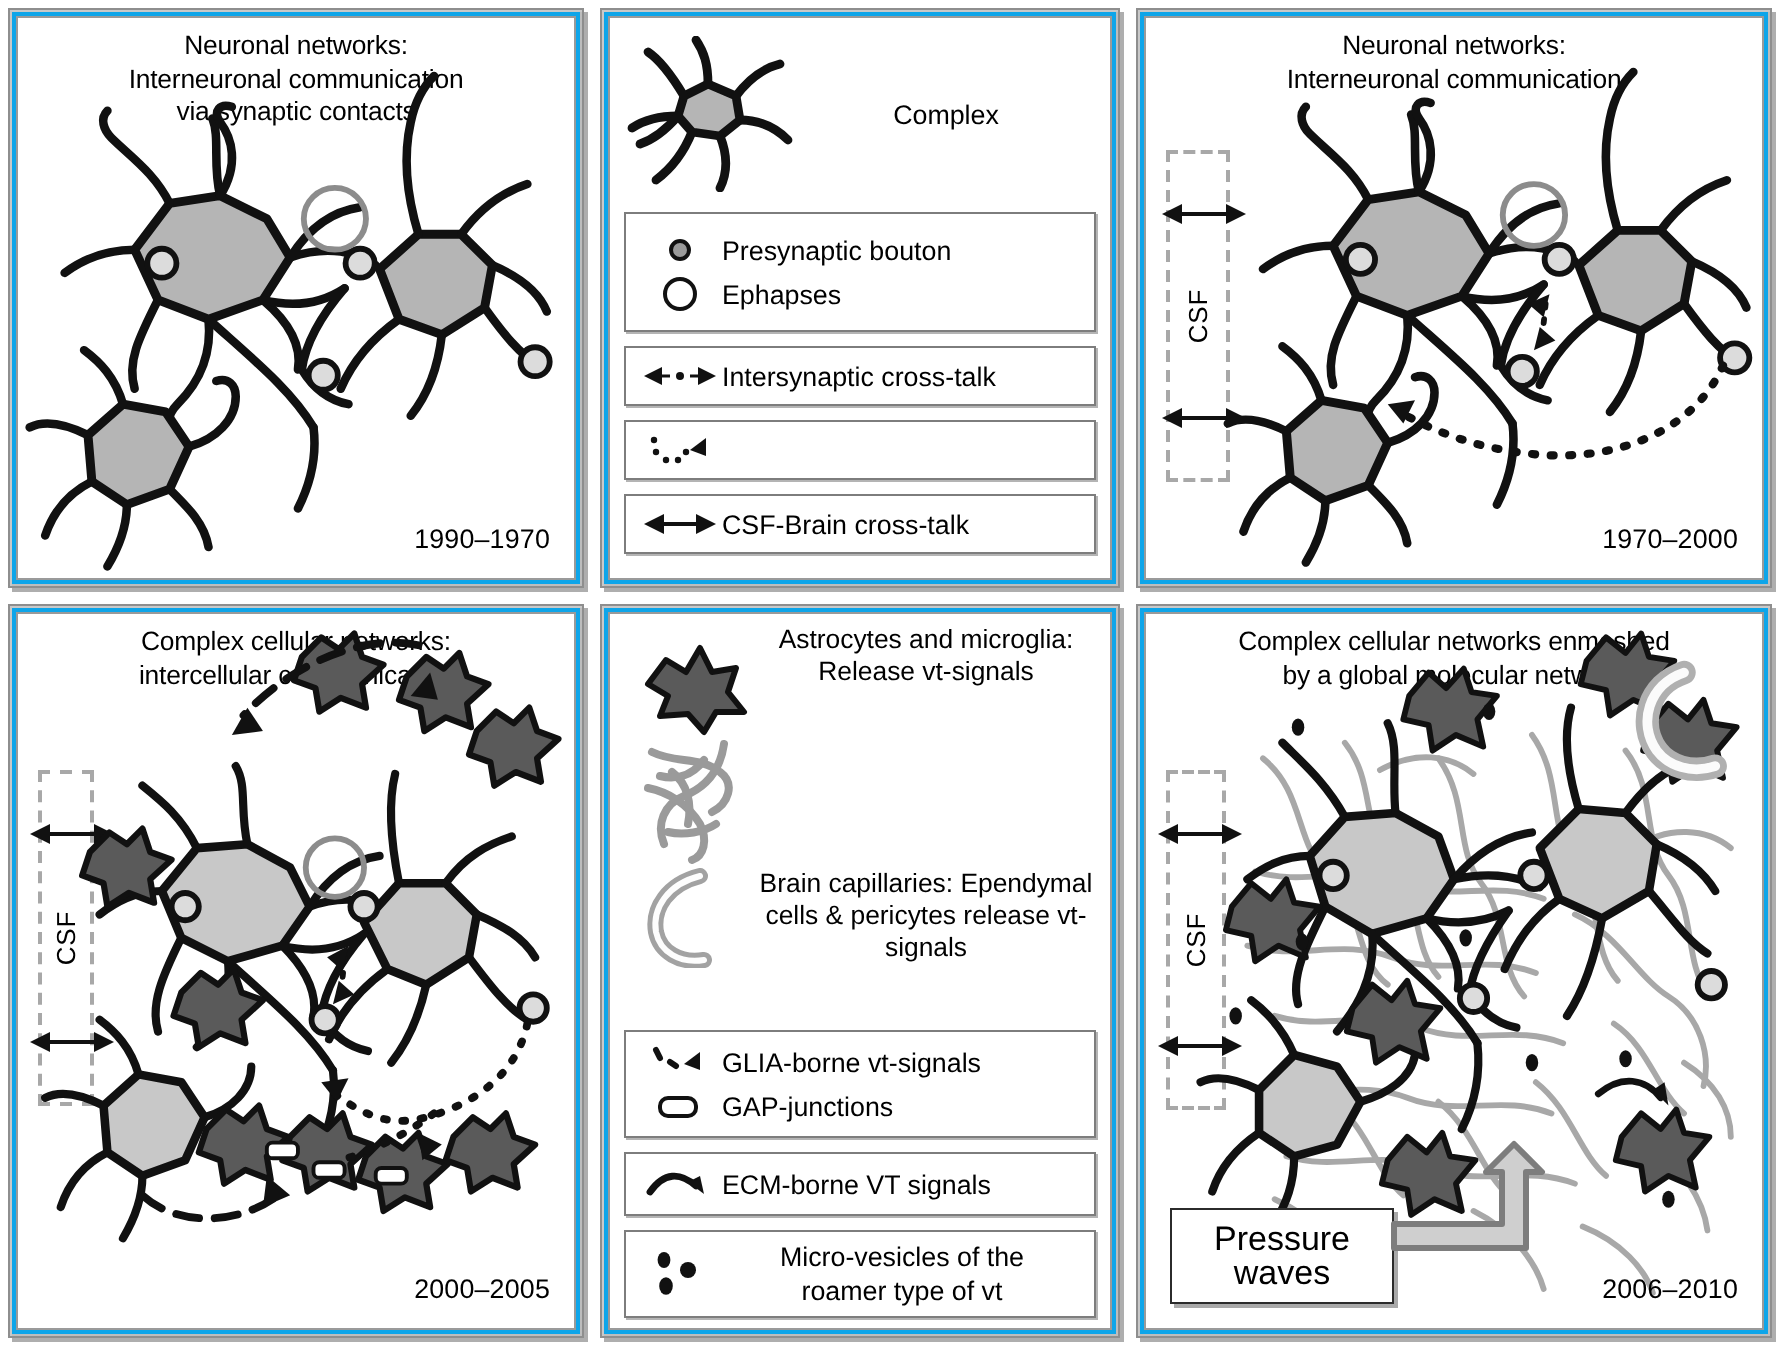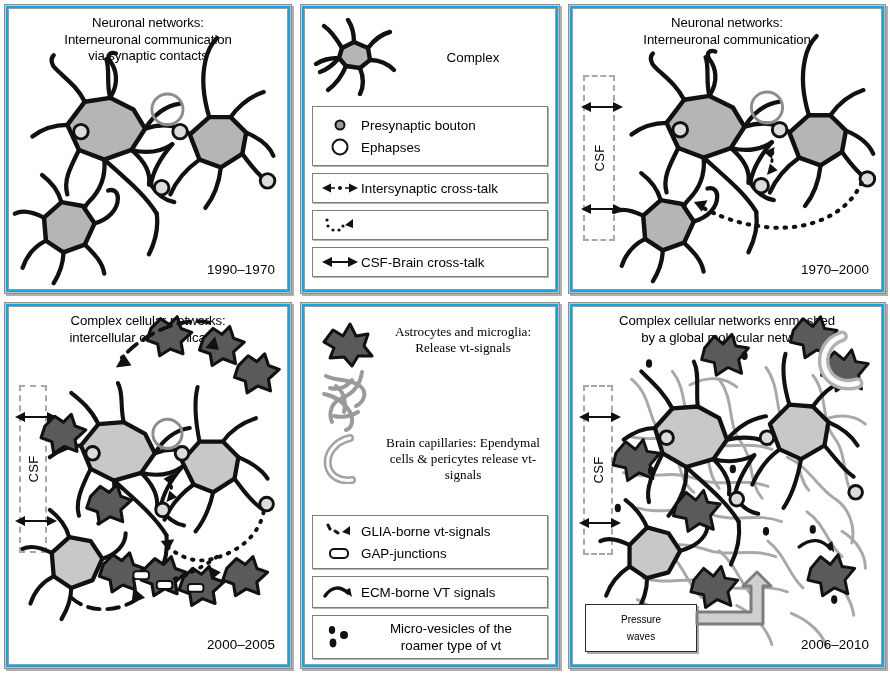"Astrocytes and microglia: Release" .hero-item { align-items: center -> flex-start; font-family: Liberation Serif, serif -> none }
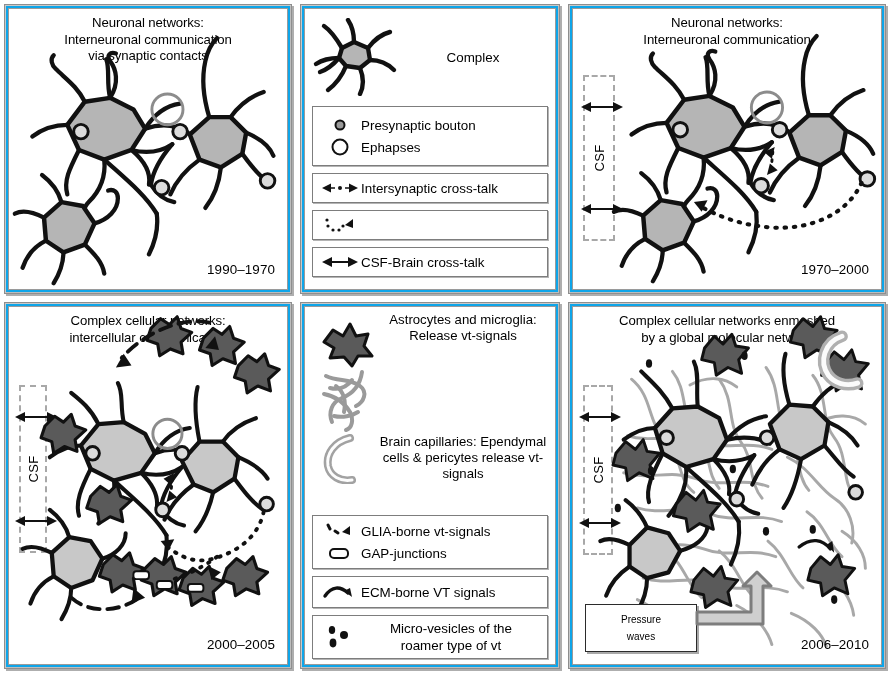"Pressure" .pressure-box { font-size: 10px -> 17px }
